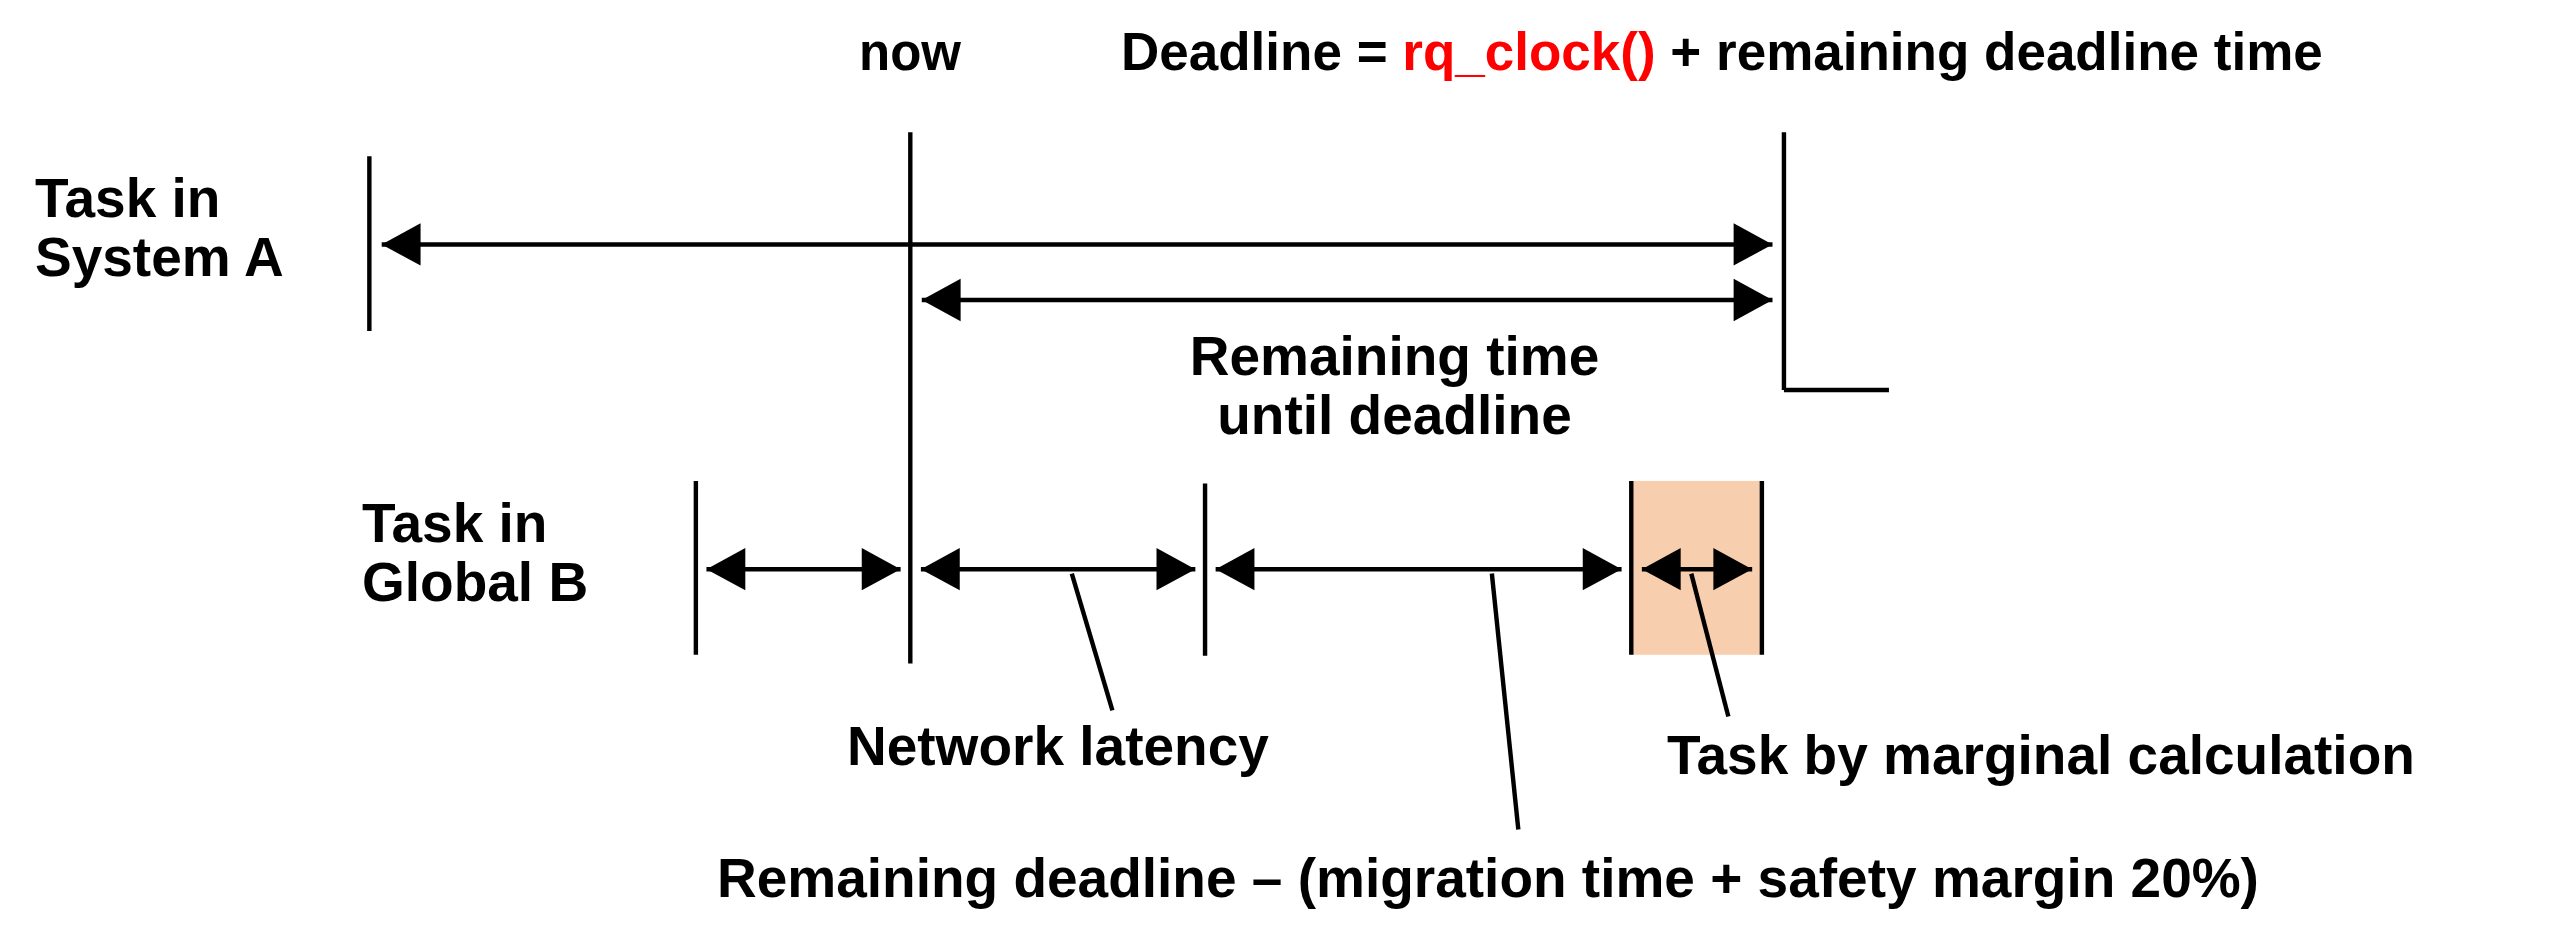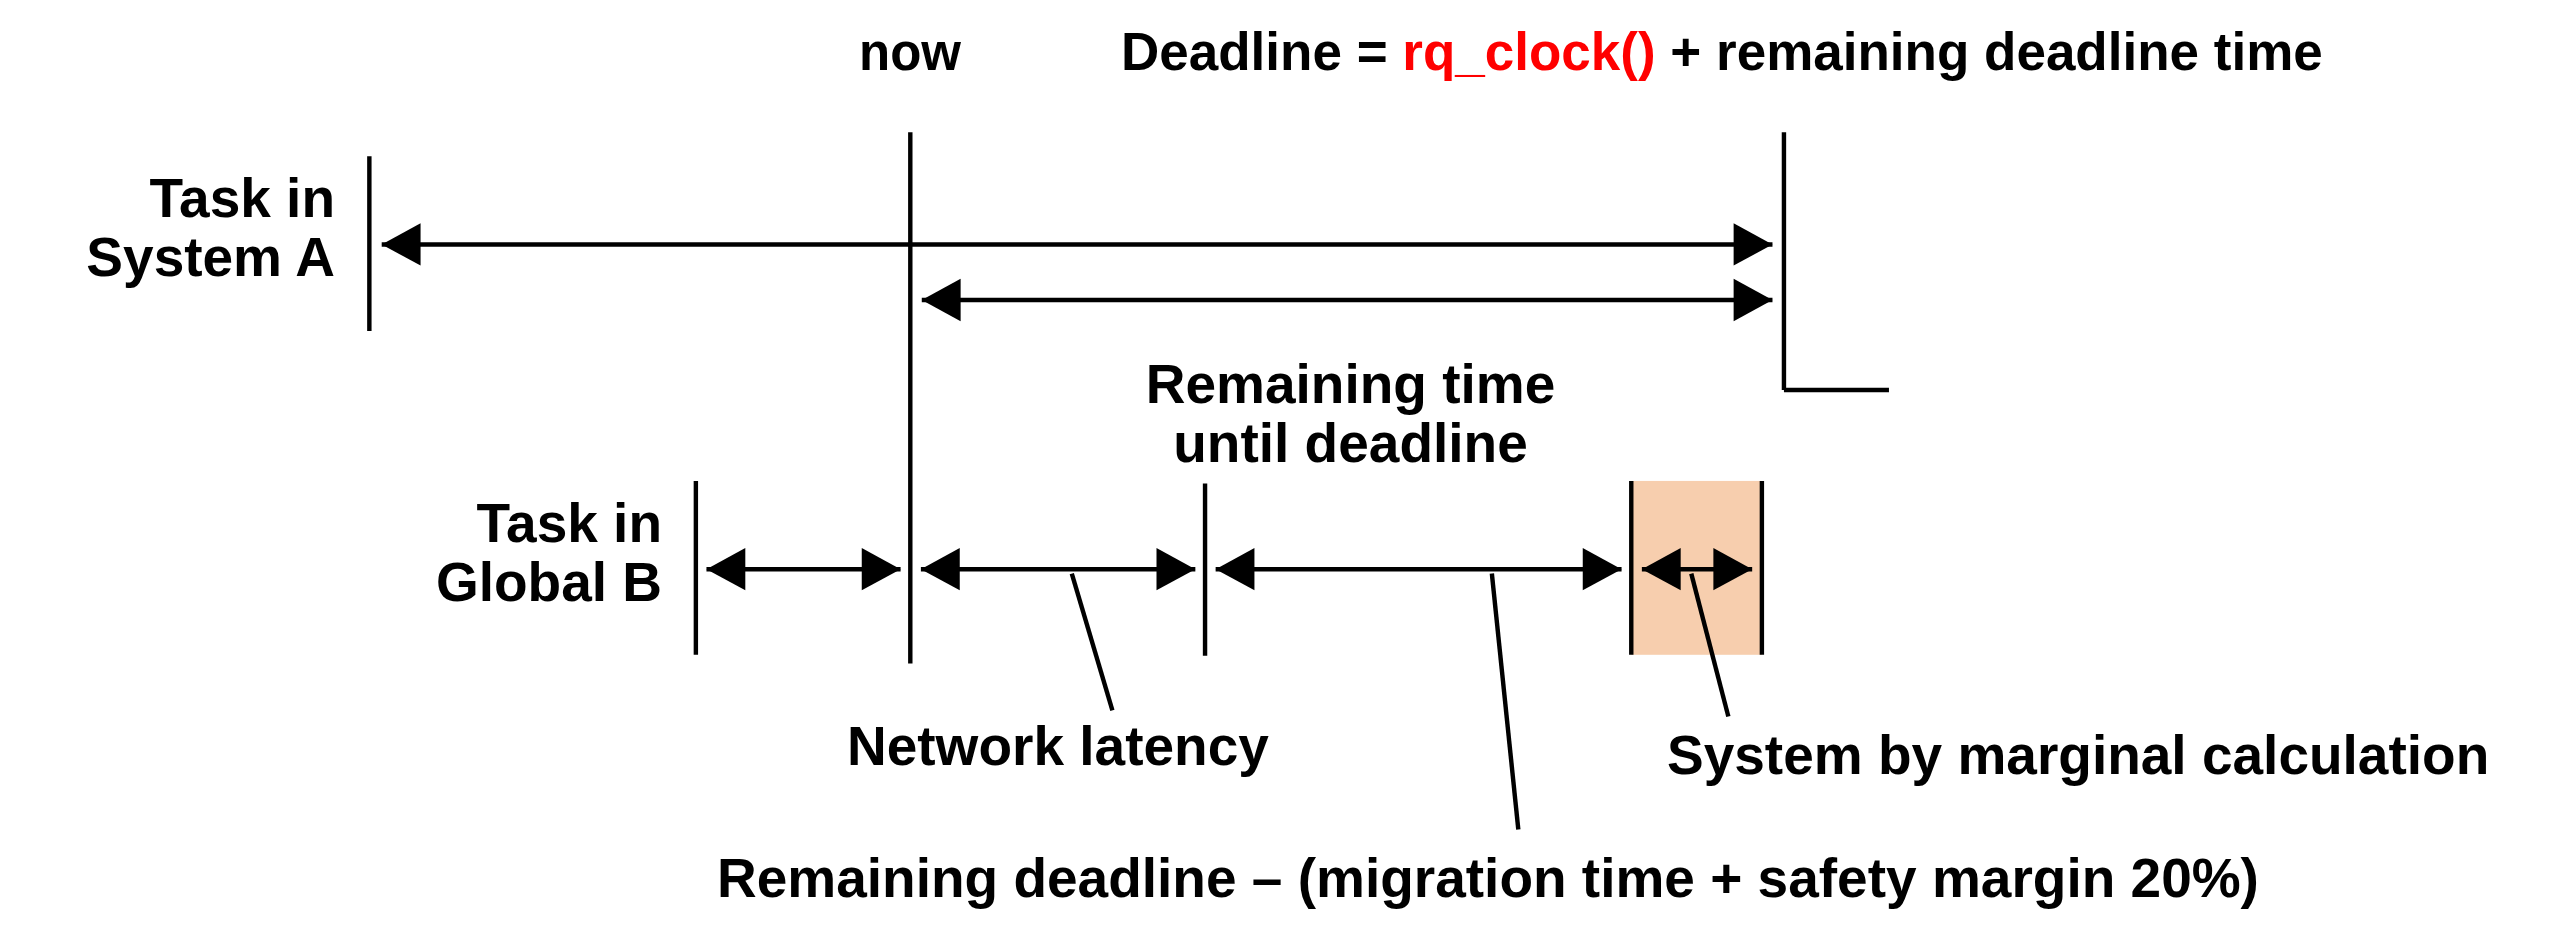"Task in" .lbl-right { text-align: right -> none }
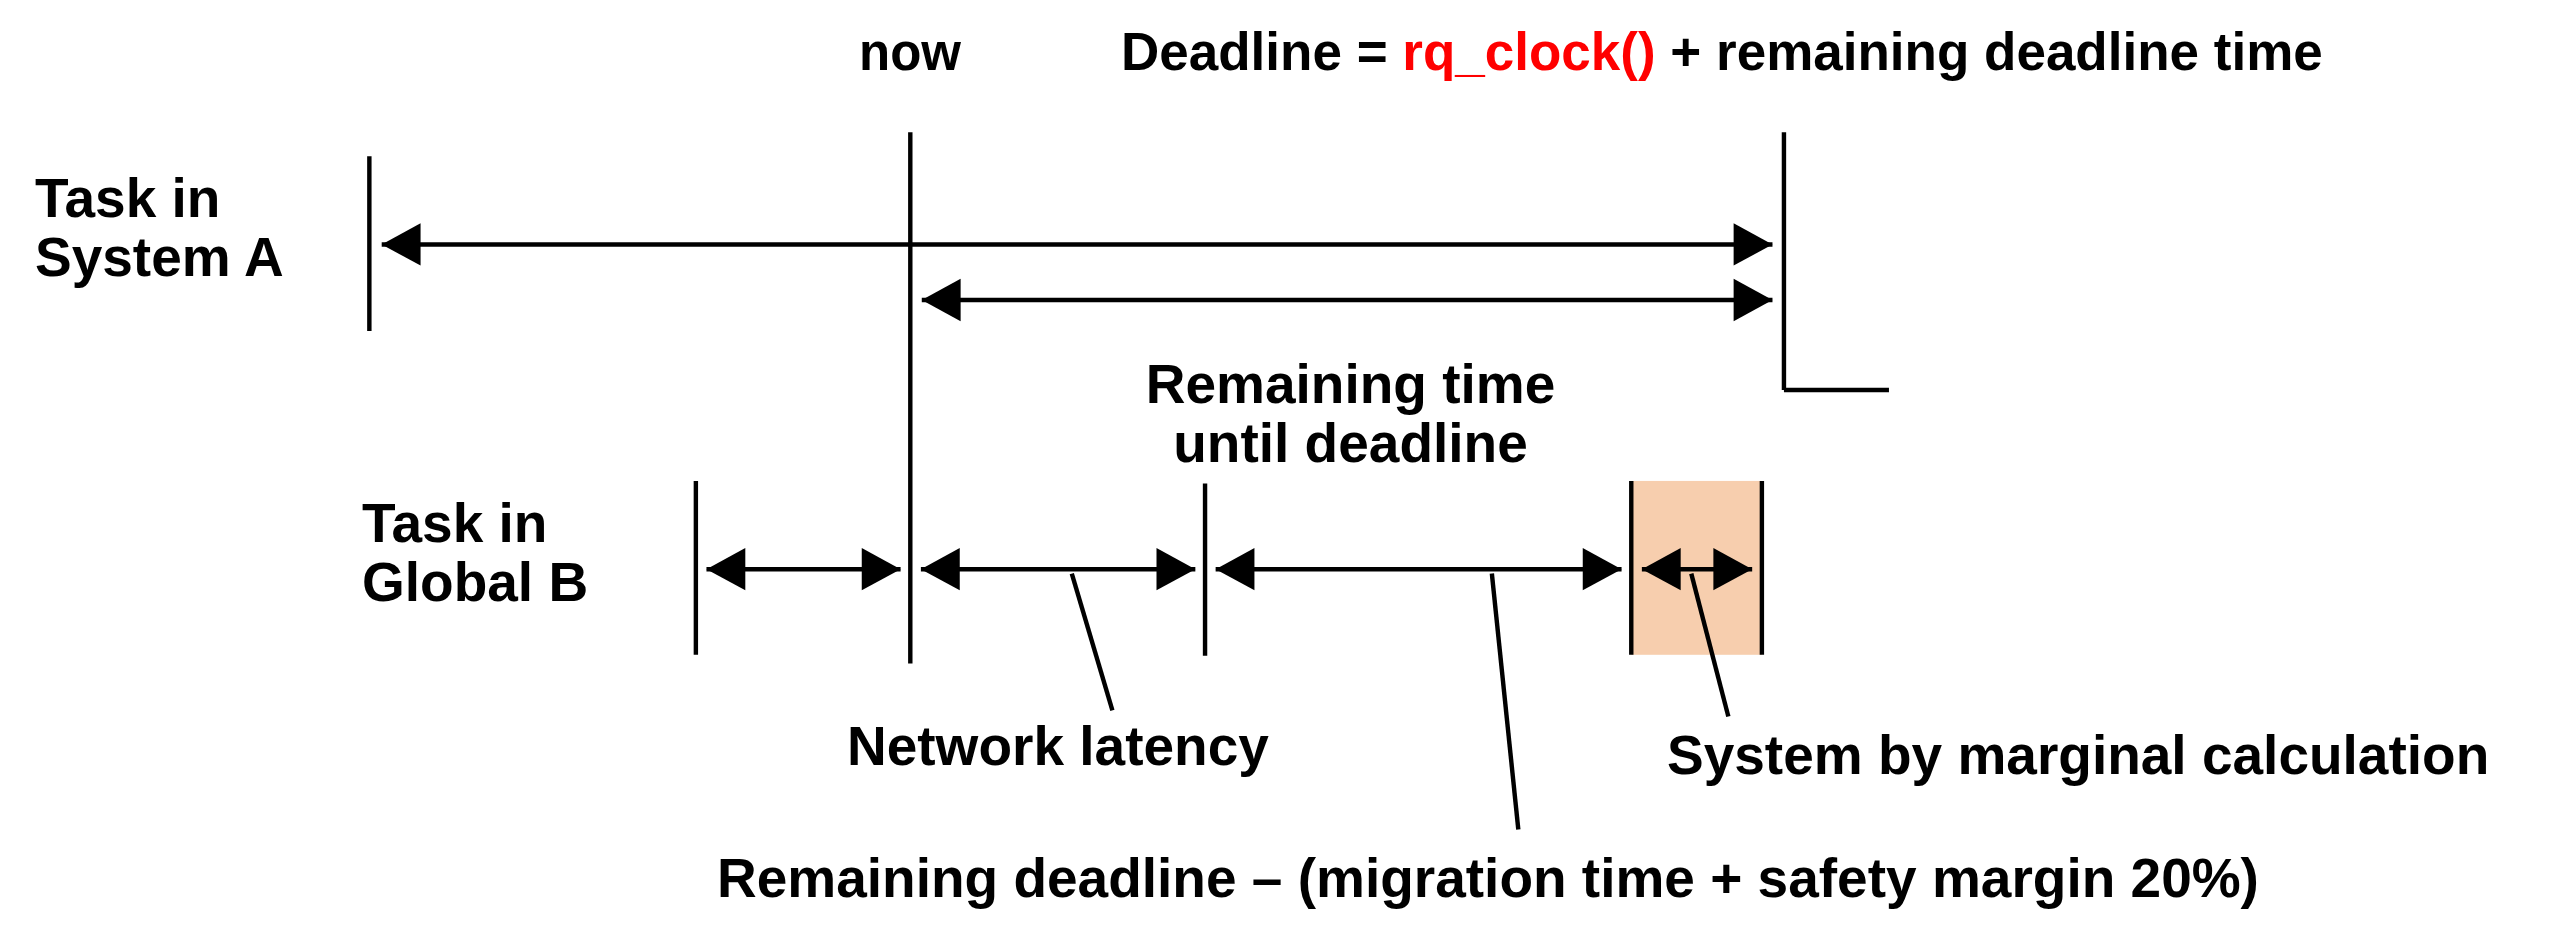"Remaining time" div.lbl { left: 953px -> 997px; margin-top: 28px -> none }
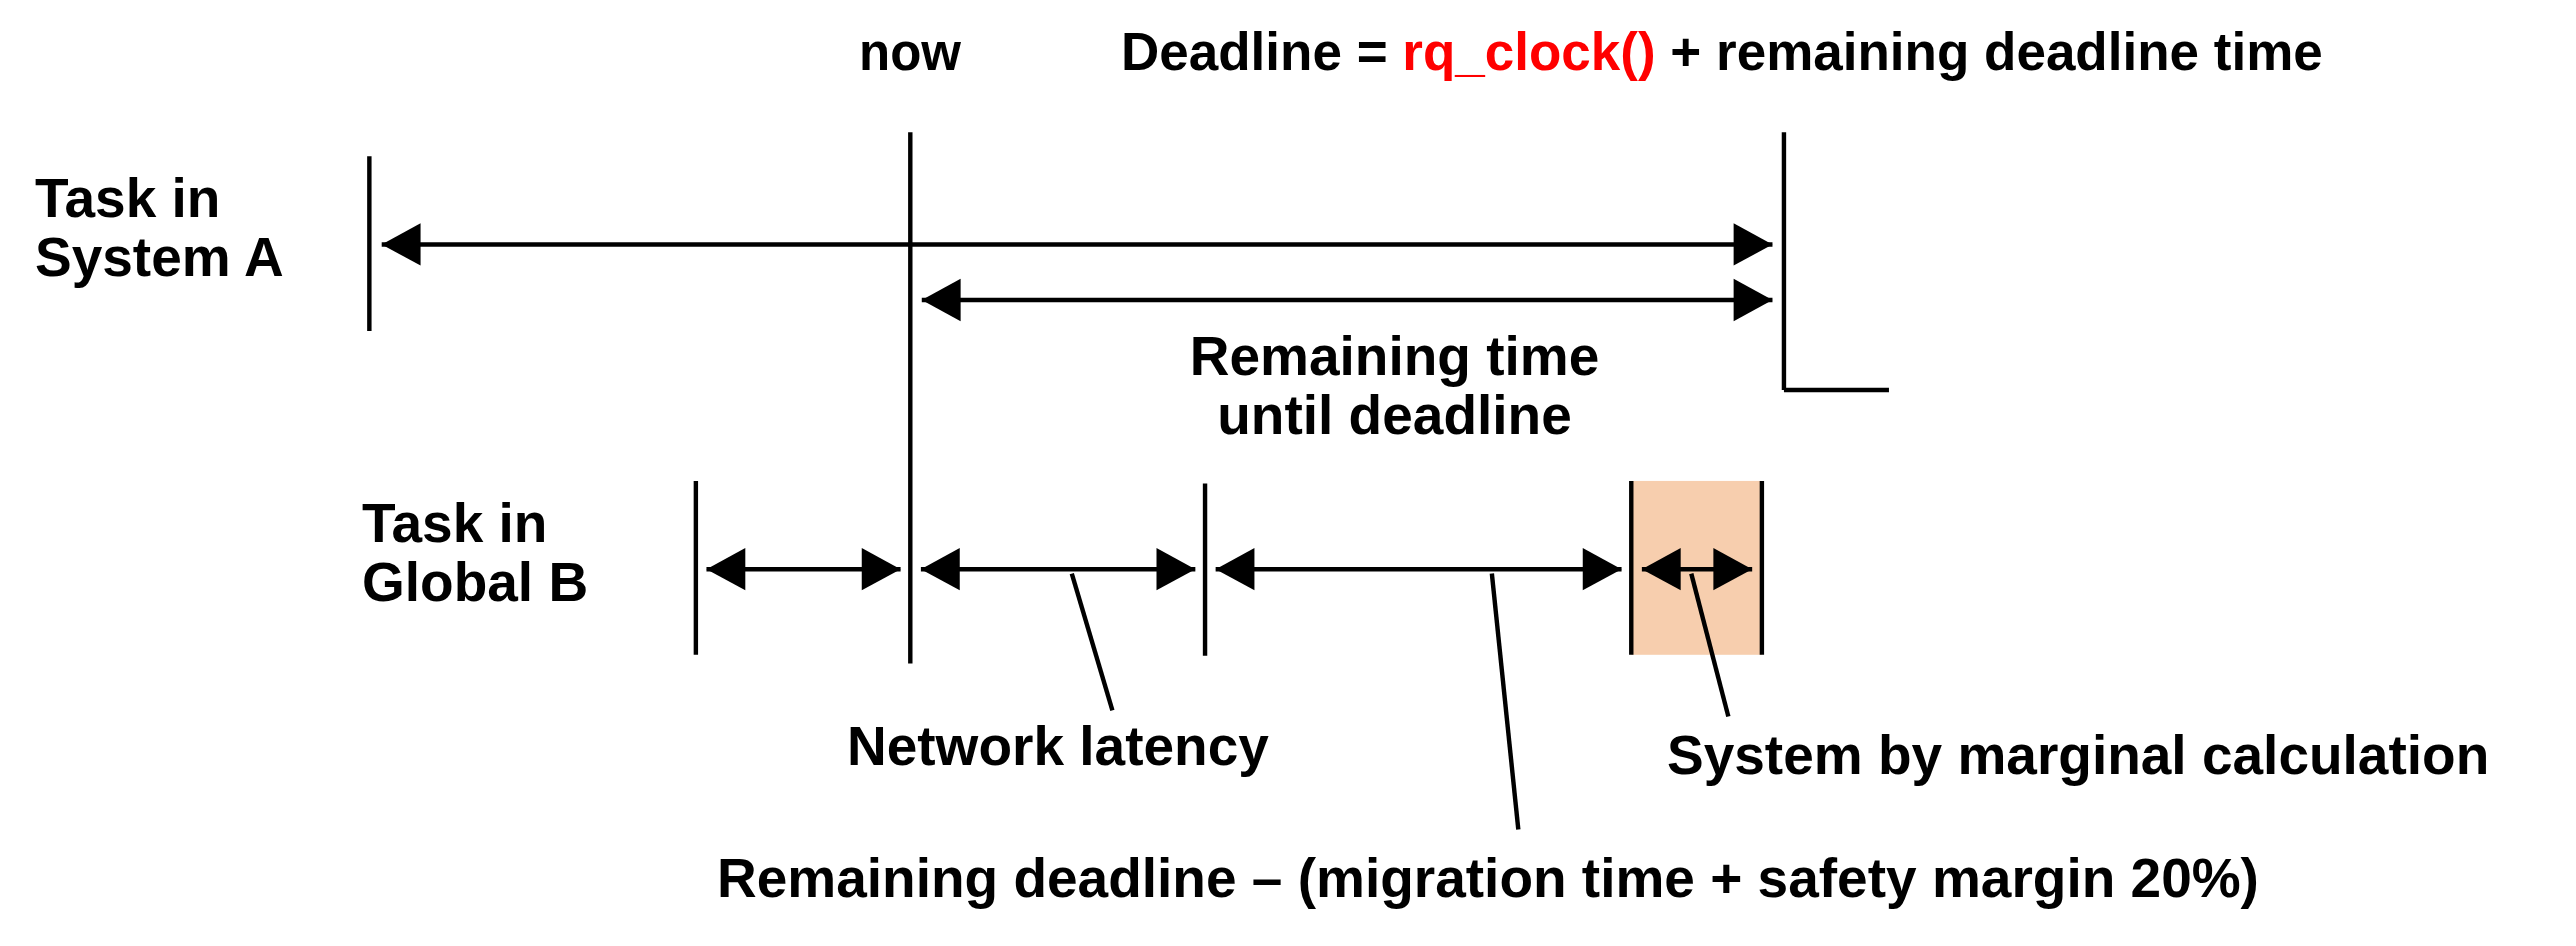"System by marginal calculation" div.lbl { text: System -> Task }
